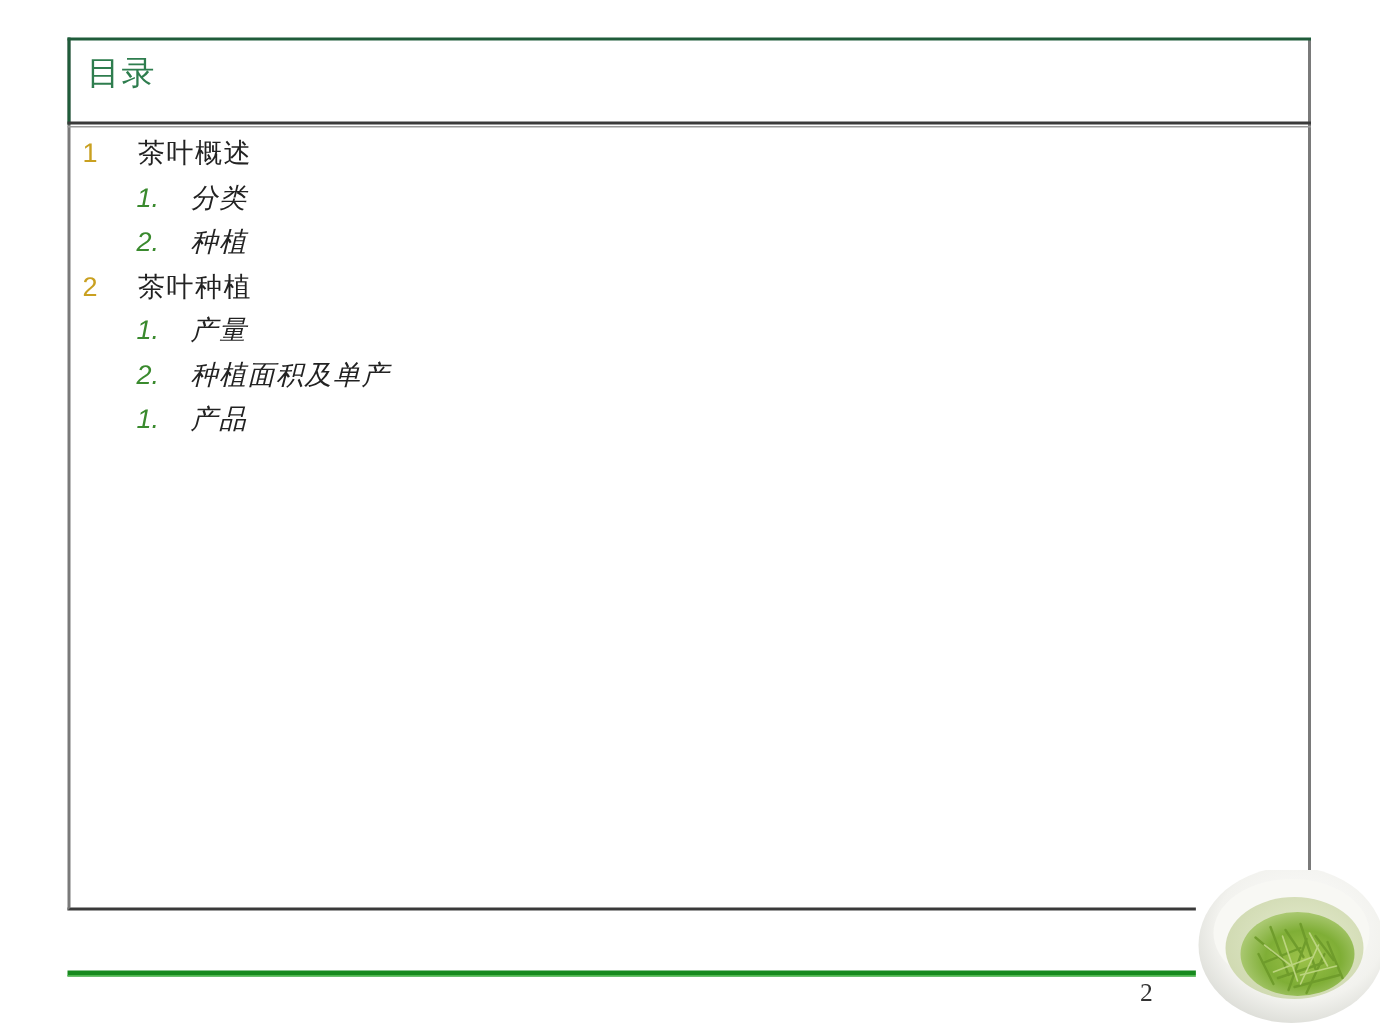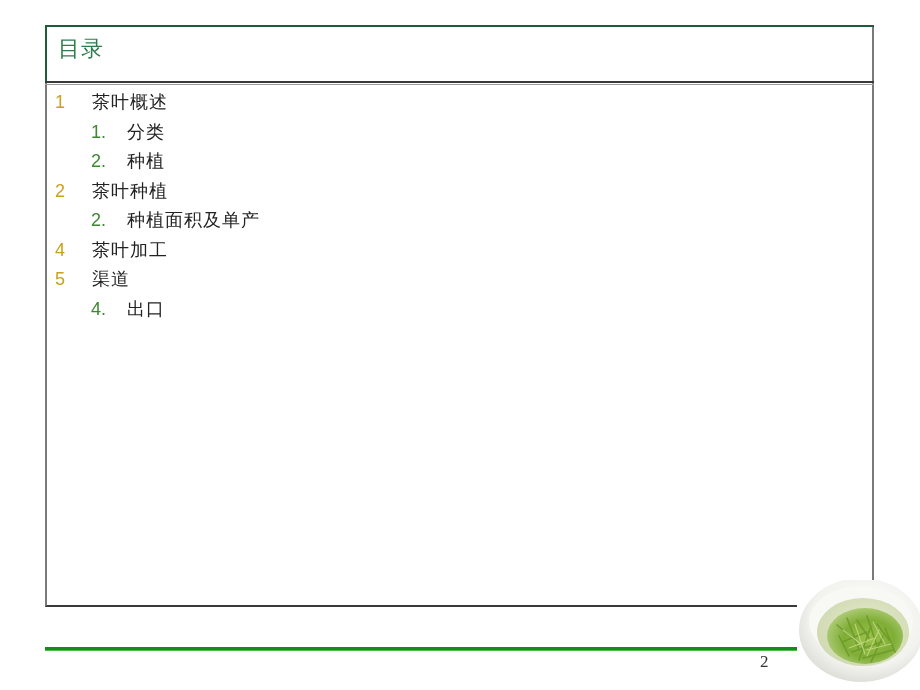"1. 分类" .toc-row.sub { font-style: none -> italic }
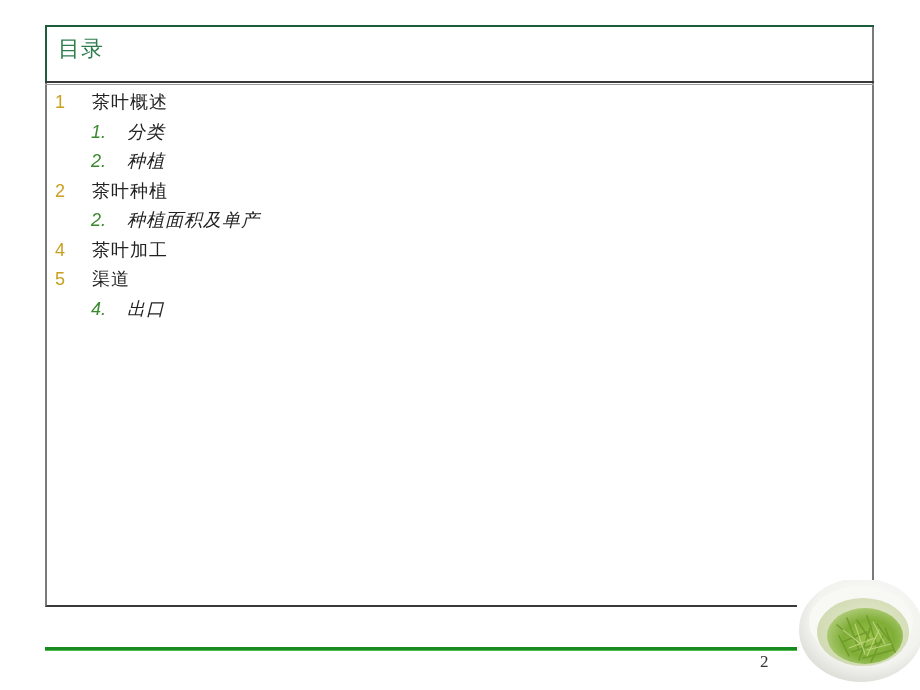"1. 产量" div.toc-row { html: none -> <div><span>1.</span><span>产量</span></div> }
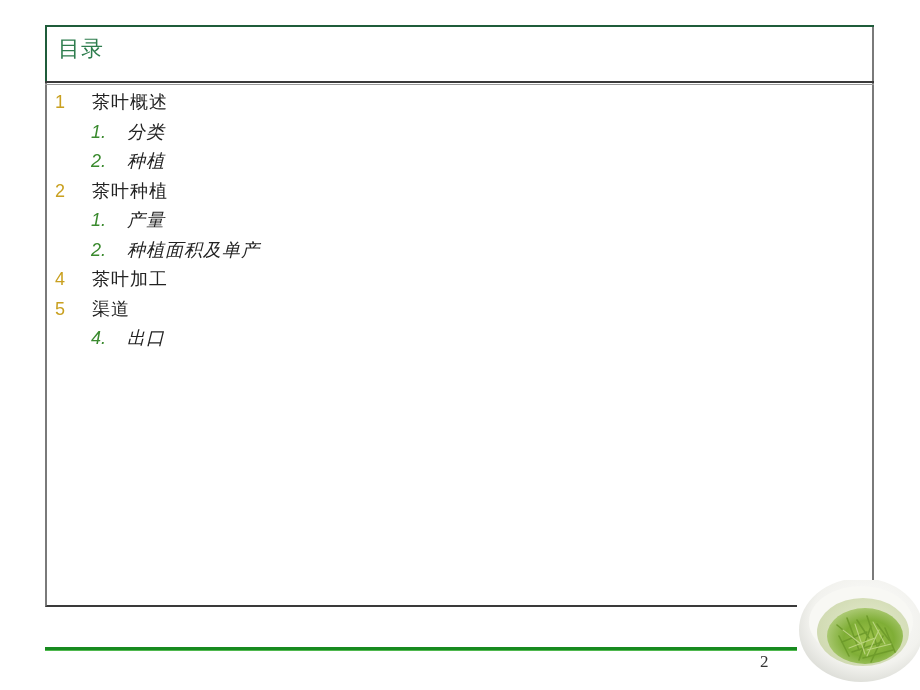"4 茶叶加工" div.toc-row { html: <div><span>4</span><span>茶叶加工</span></div> -> none }
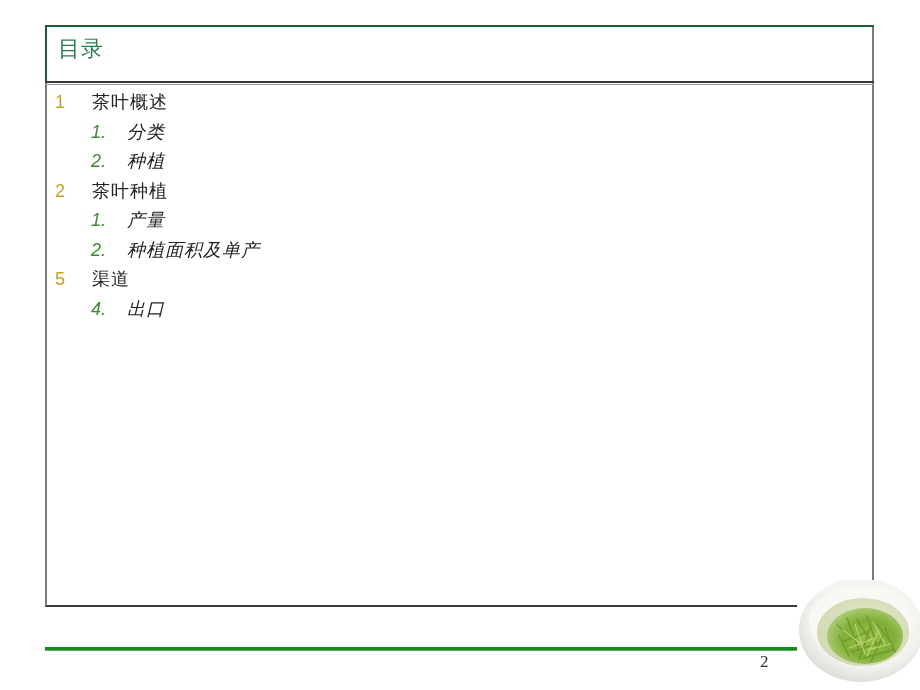"1. 产品" div.toc-row { html: none -> <div><span>1.</span><span>产品</span></div> }
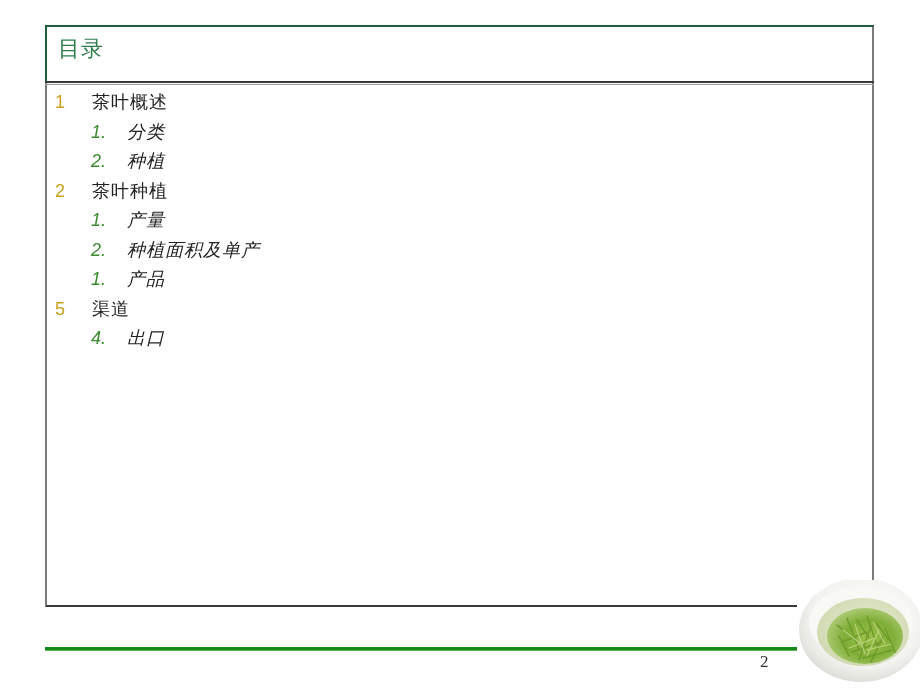"5 渠道" div.toc-row { html: <div><span>5</span><span>渠道</span></div> -> none }
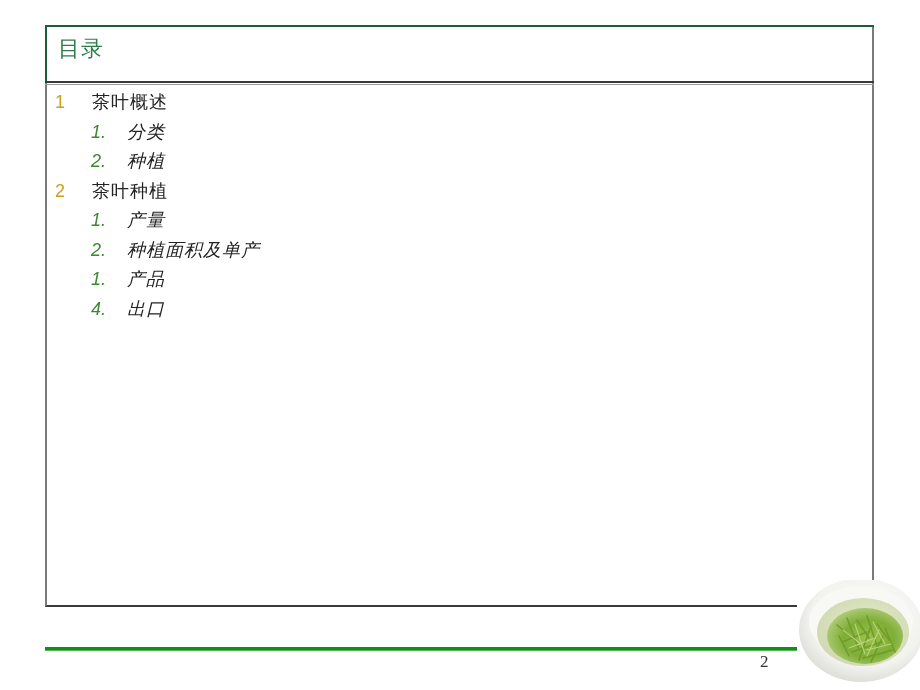"4. 出口" div.toc-row { html: <div><span>4.</span><span>出口</span></div> -> none }
